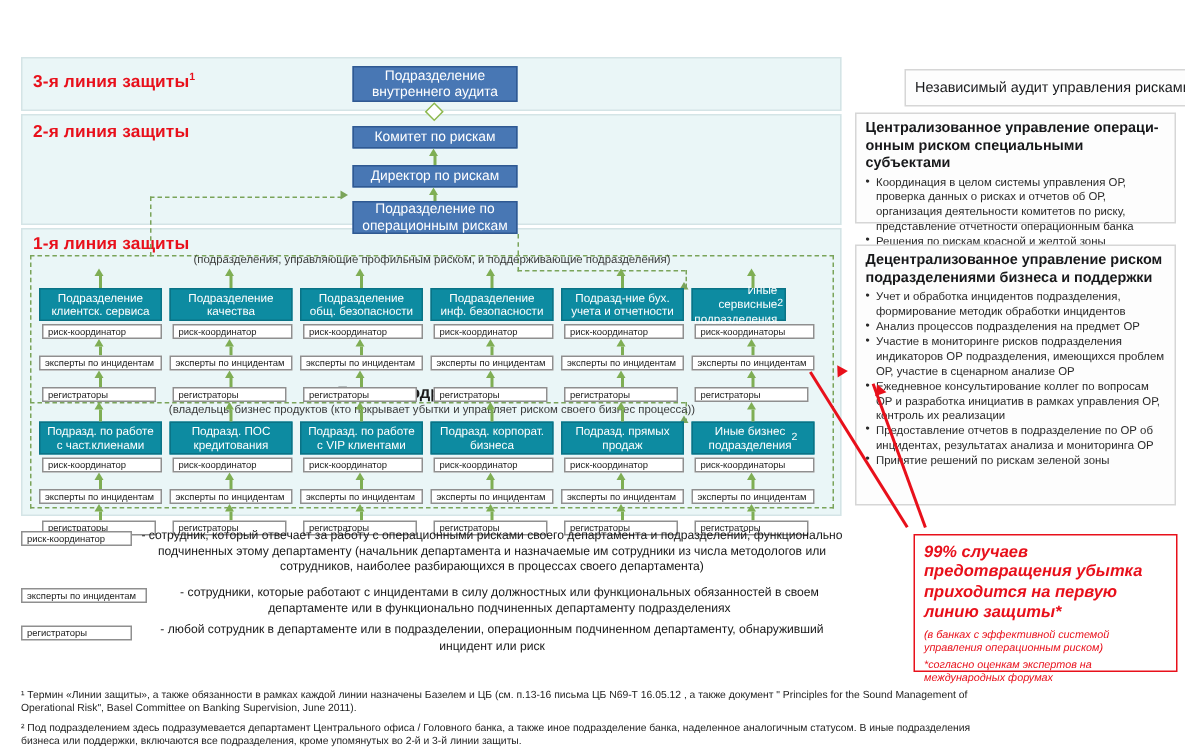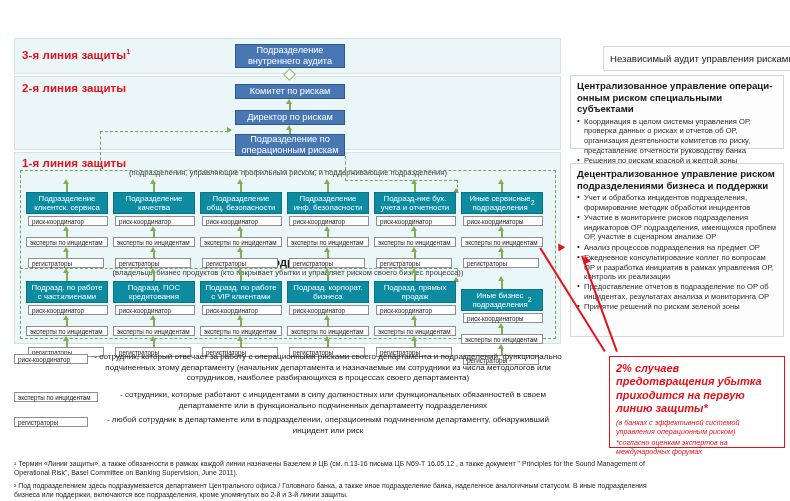"Координация в целом системы управления" li { text: руководству -> операционным }
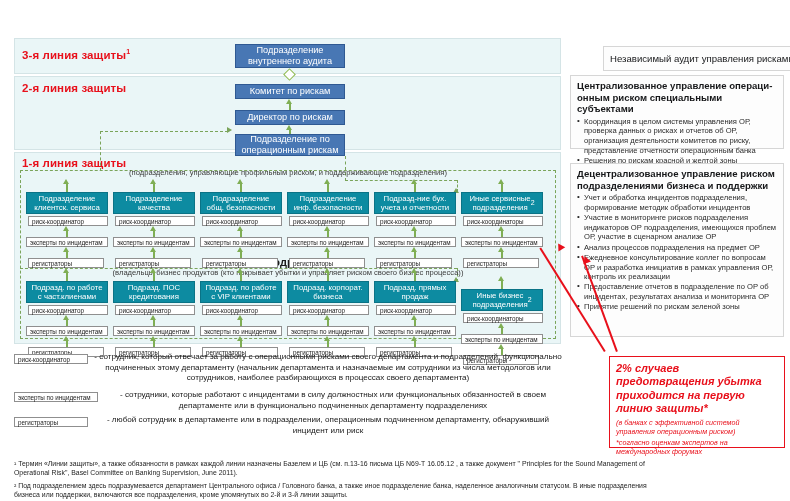"Иные сервисные" div.unit-head { text-align: none -> right; width: 82px -> 63px }
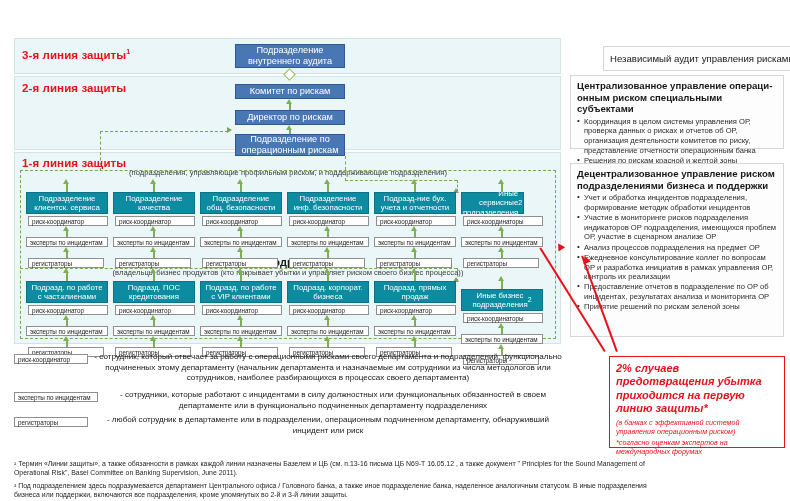"Участие в мониторинге рисков" li { order: before "Анализ процессов подразделения на" -> after "Анализ процессов подразделения на" }
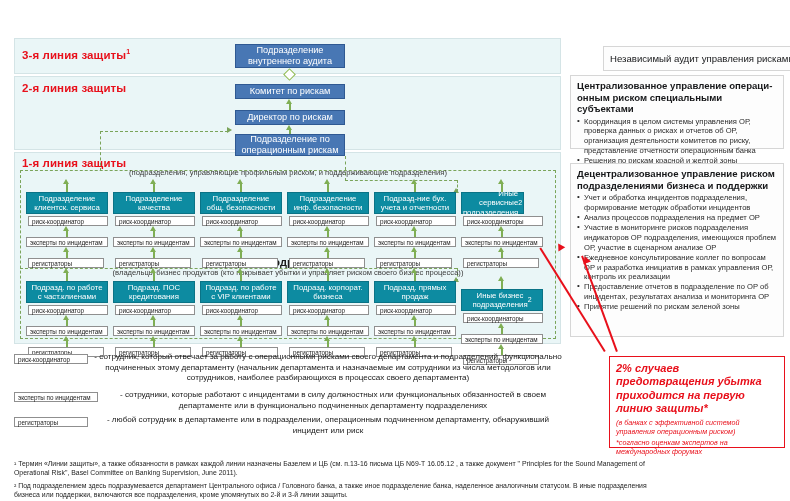"Иные бизнес" div.unit { top: 289px -> 281px }
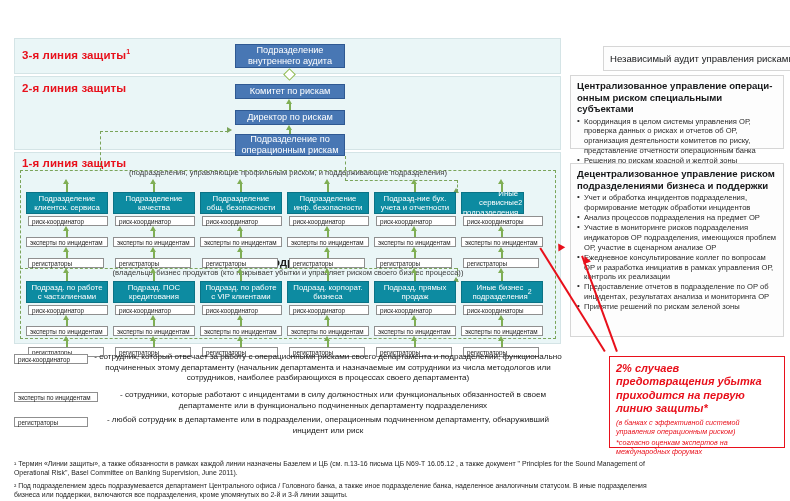"2% случаев предотвращения убытка" div.c-main { text: 2% -> 99% }
